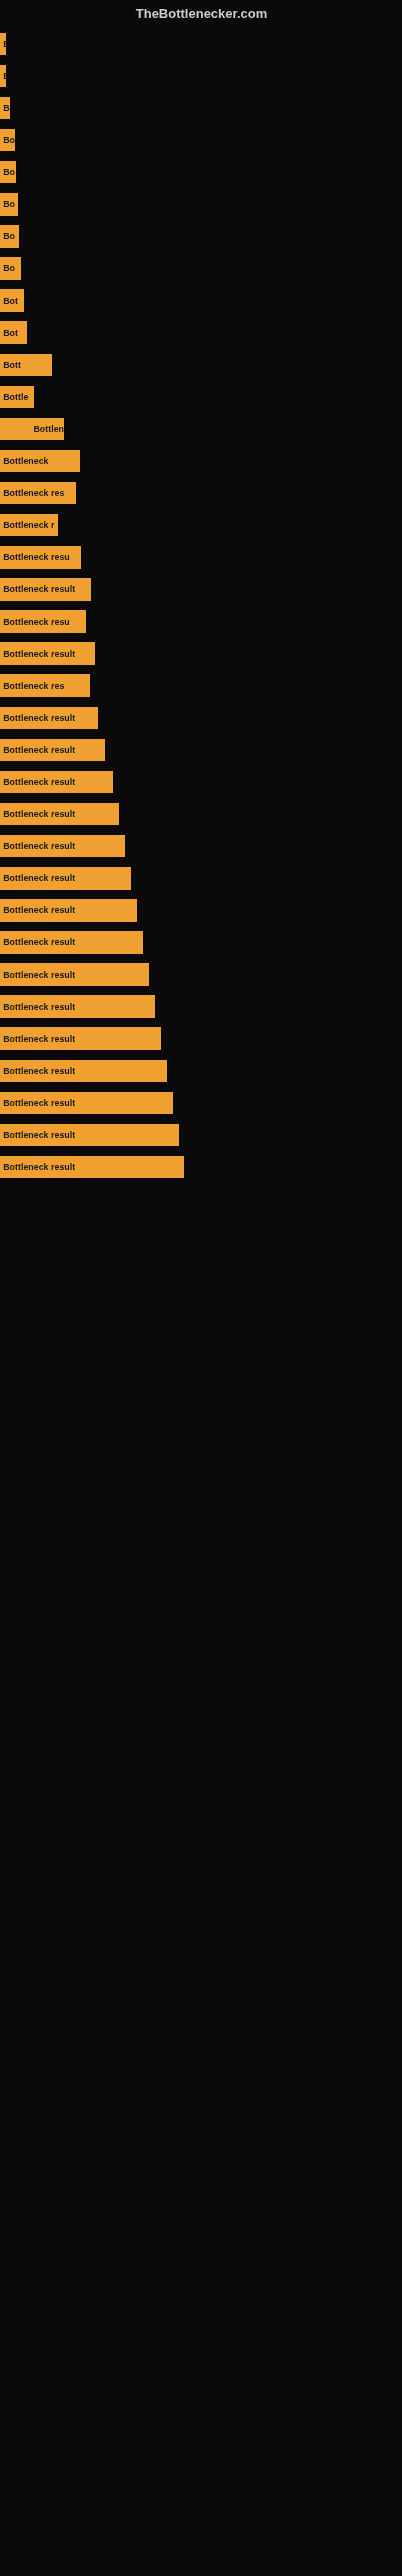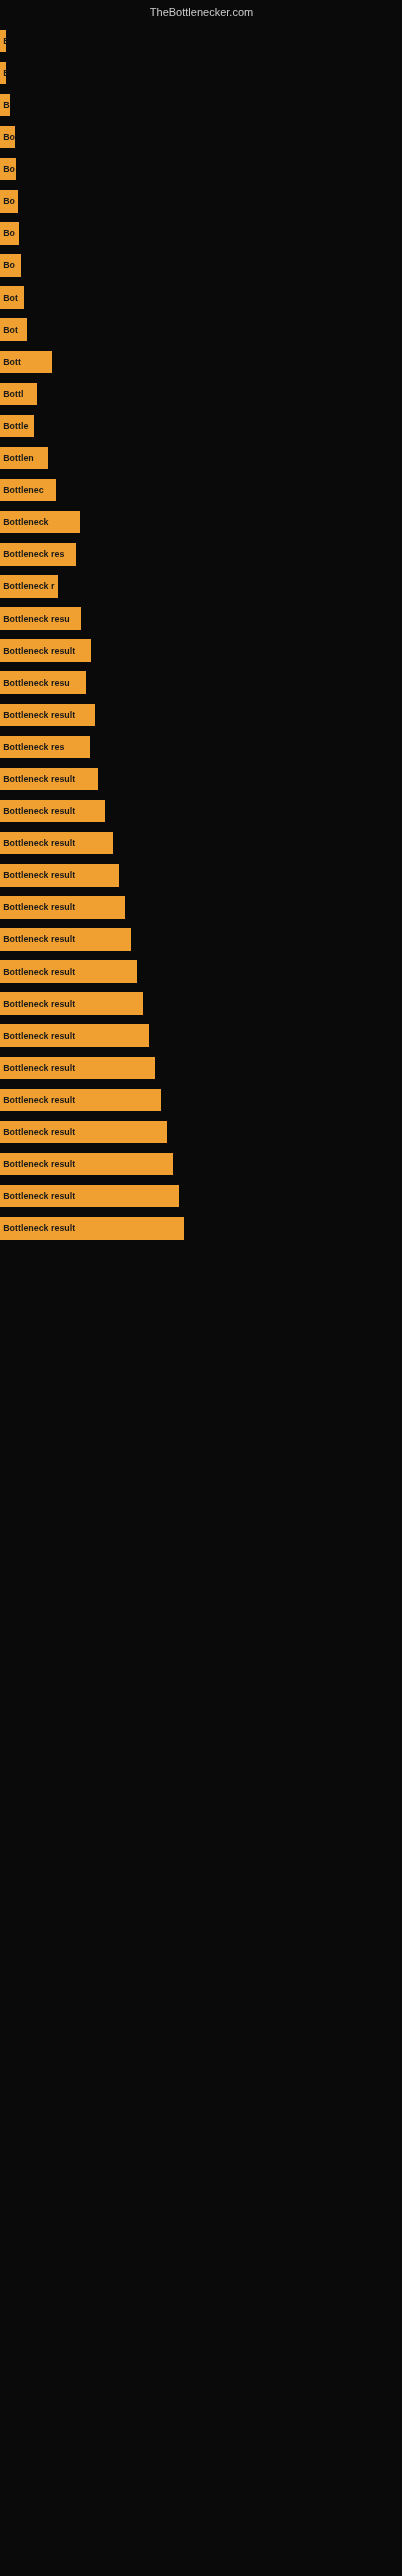"TheBottlenecker.com" .site-title { font-size: 11px -> 13px; font-weight: normal -> bold }
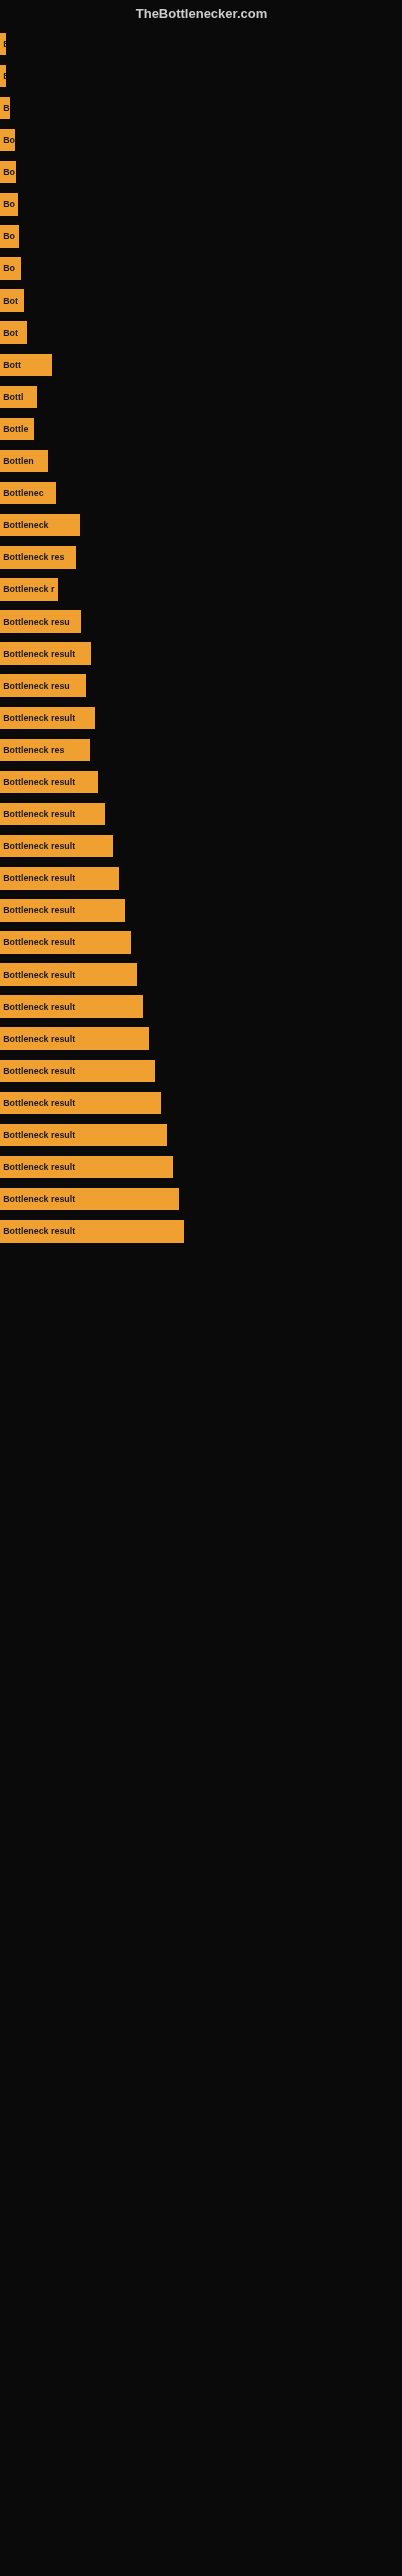"Bottl" div.bar-container { html: <div> <div> <span>Bottl</span> </div> </div> -> none }
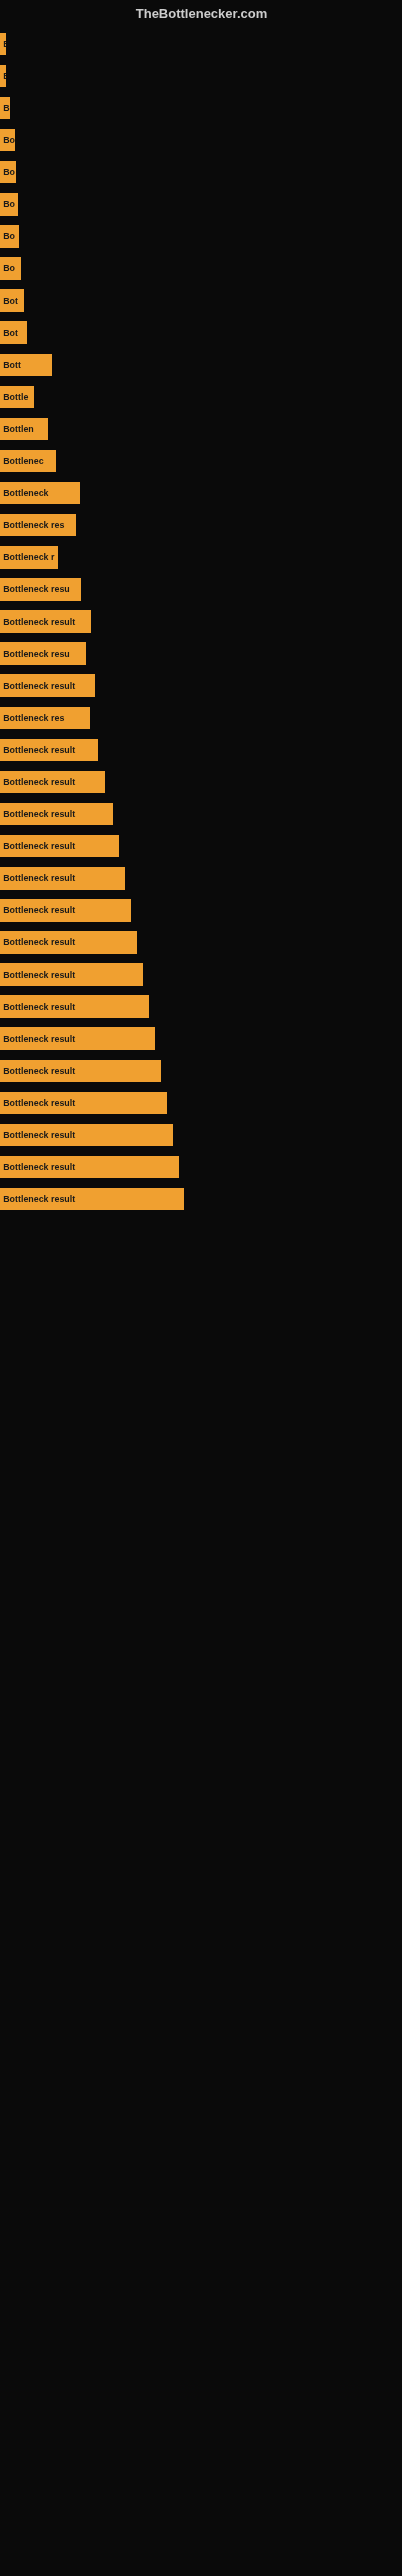"Bottlen" div.bar { justify-content: none -> flex-end; width: 48px -> 64px }
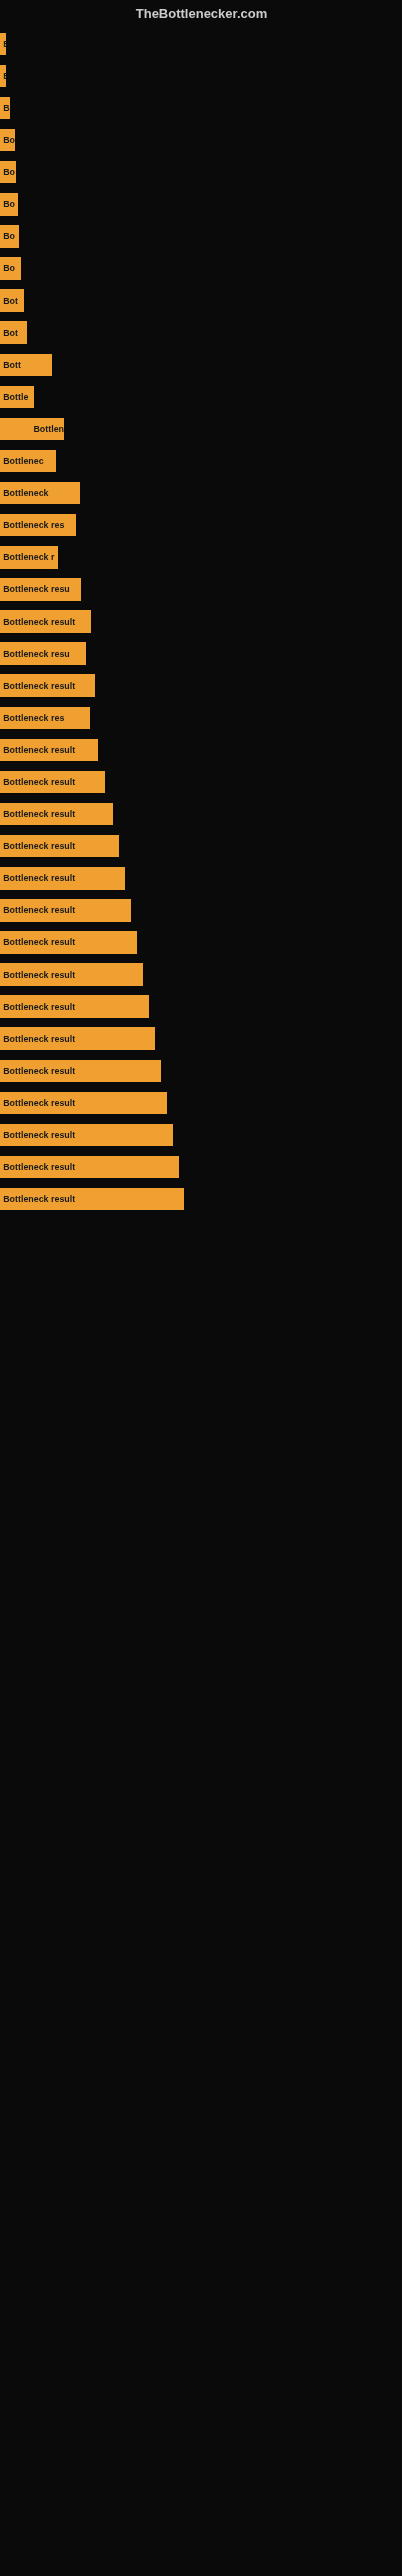"Bottlenec" div.bar-container { html: <div> <div> <span>Bottlenec</span> </div> </div> -> none }
